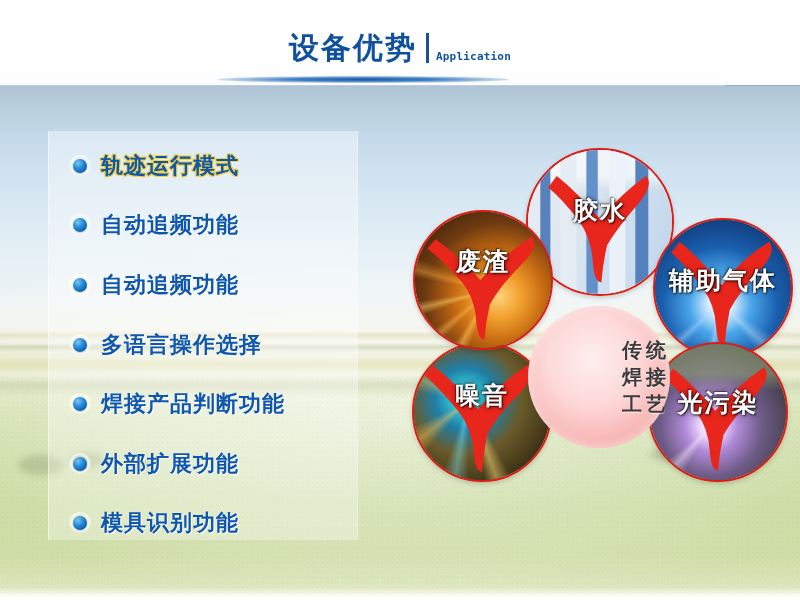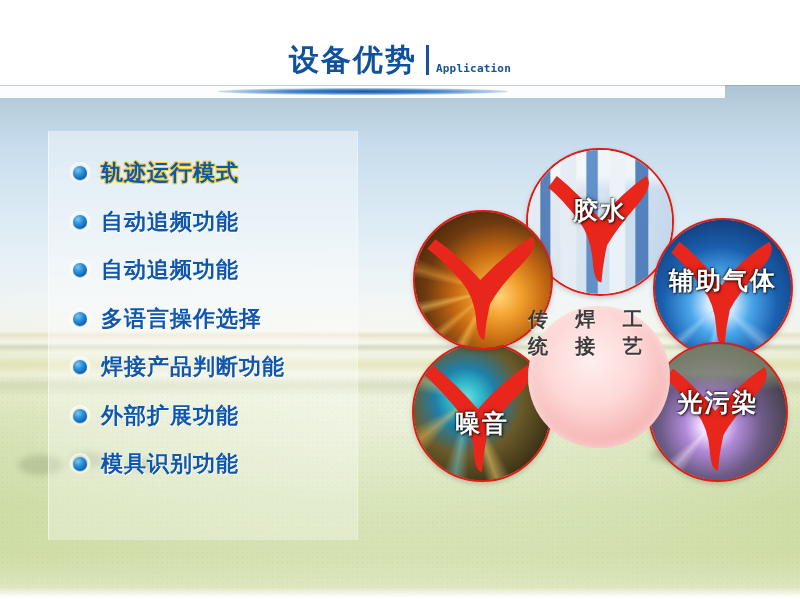"设备优势" .header { top: 12px -> 0 }
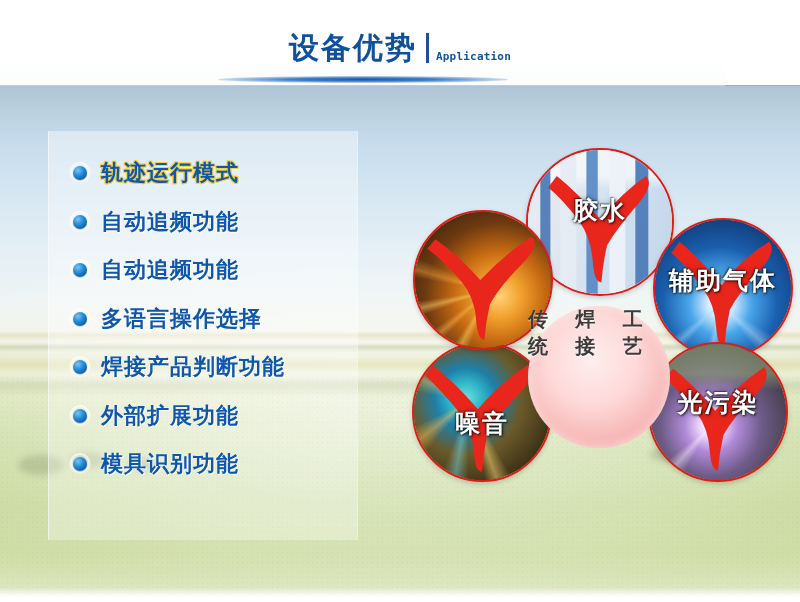"轨迹运行模式" .feature-list { gap: none -> 26px }
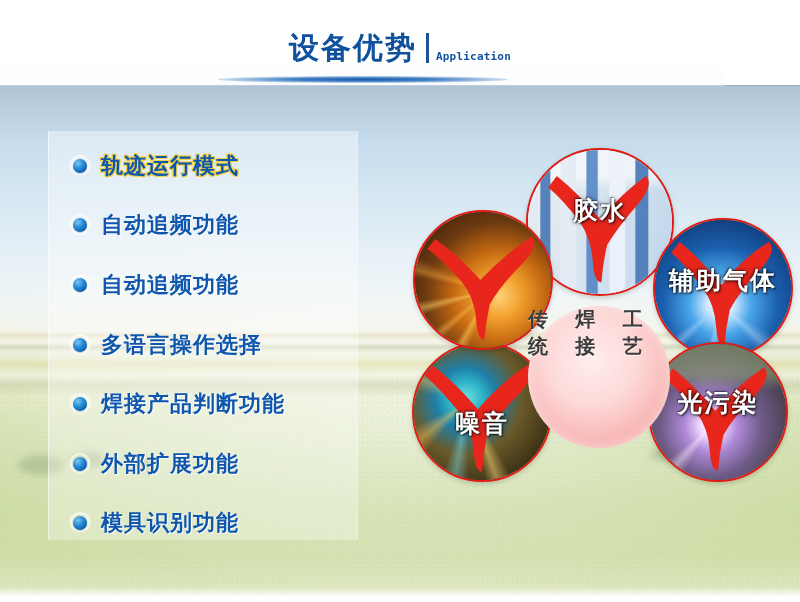"废渣" div.nlabel { html: none -> <div>废渣</div> }
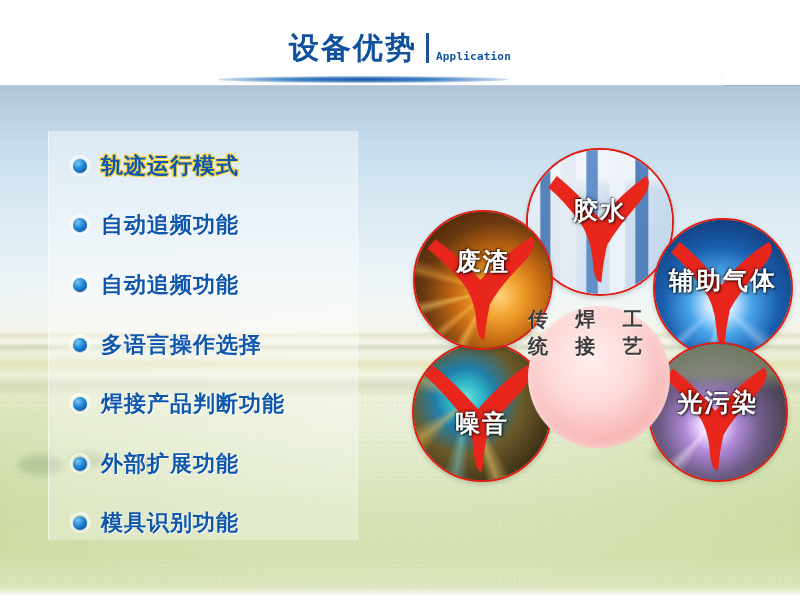"传统" .center-node { align-items: flex-start -> flex-end; flex-direction: row -> column }
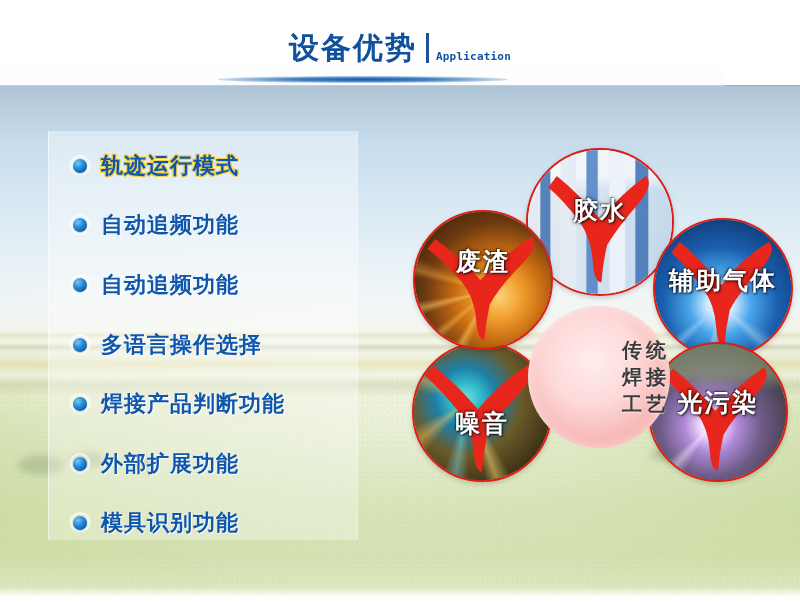"噪音" div.nlabel { margin-top: 28px -> none }
